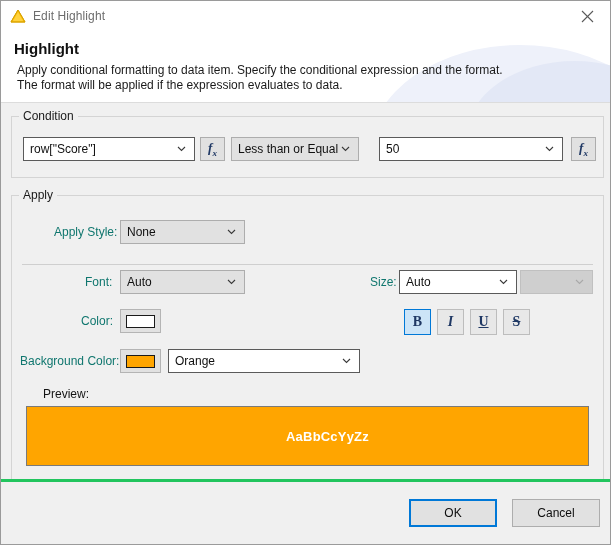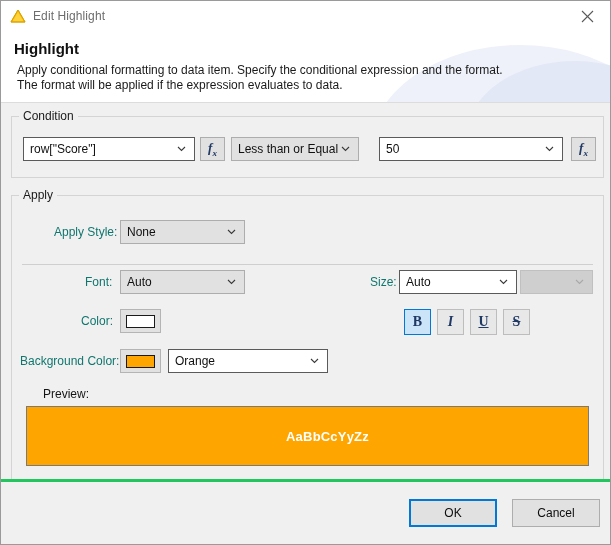"Orange" div.combo { width: 160px -> 192px }
